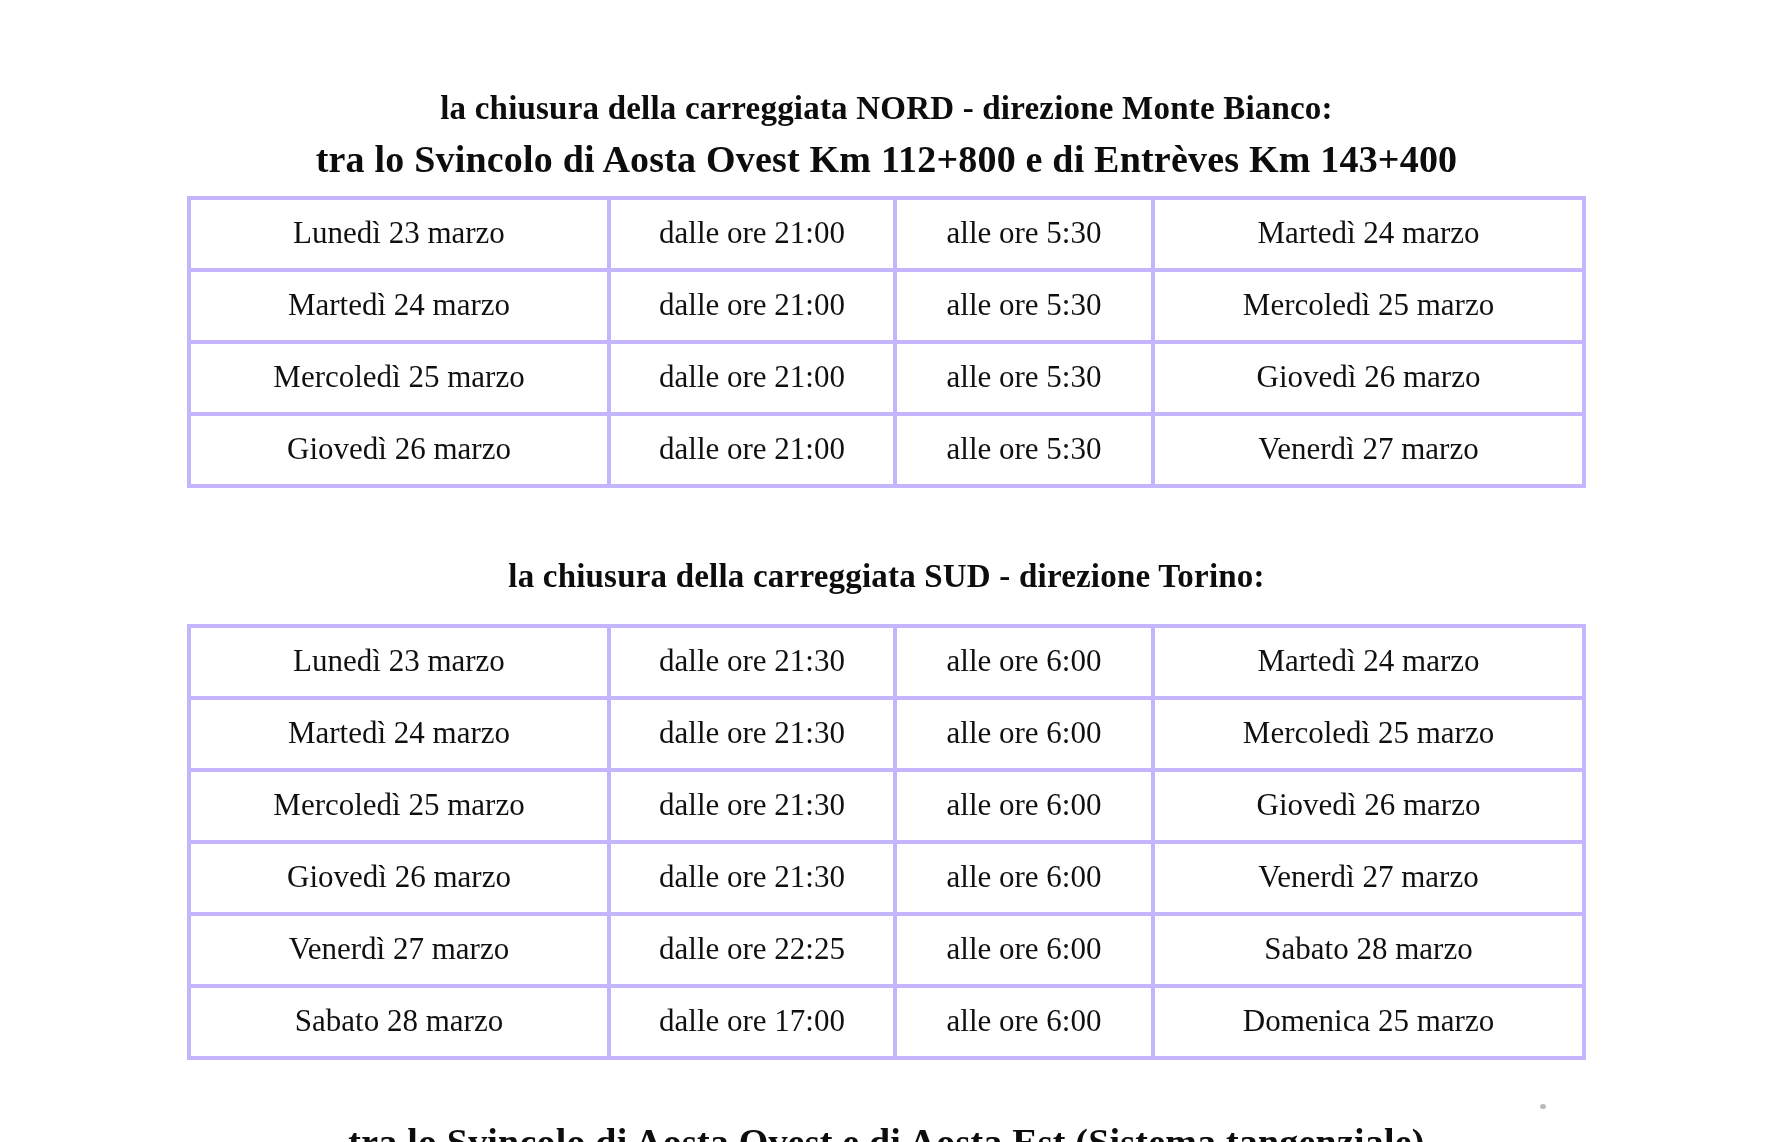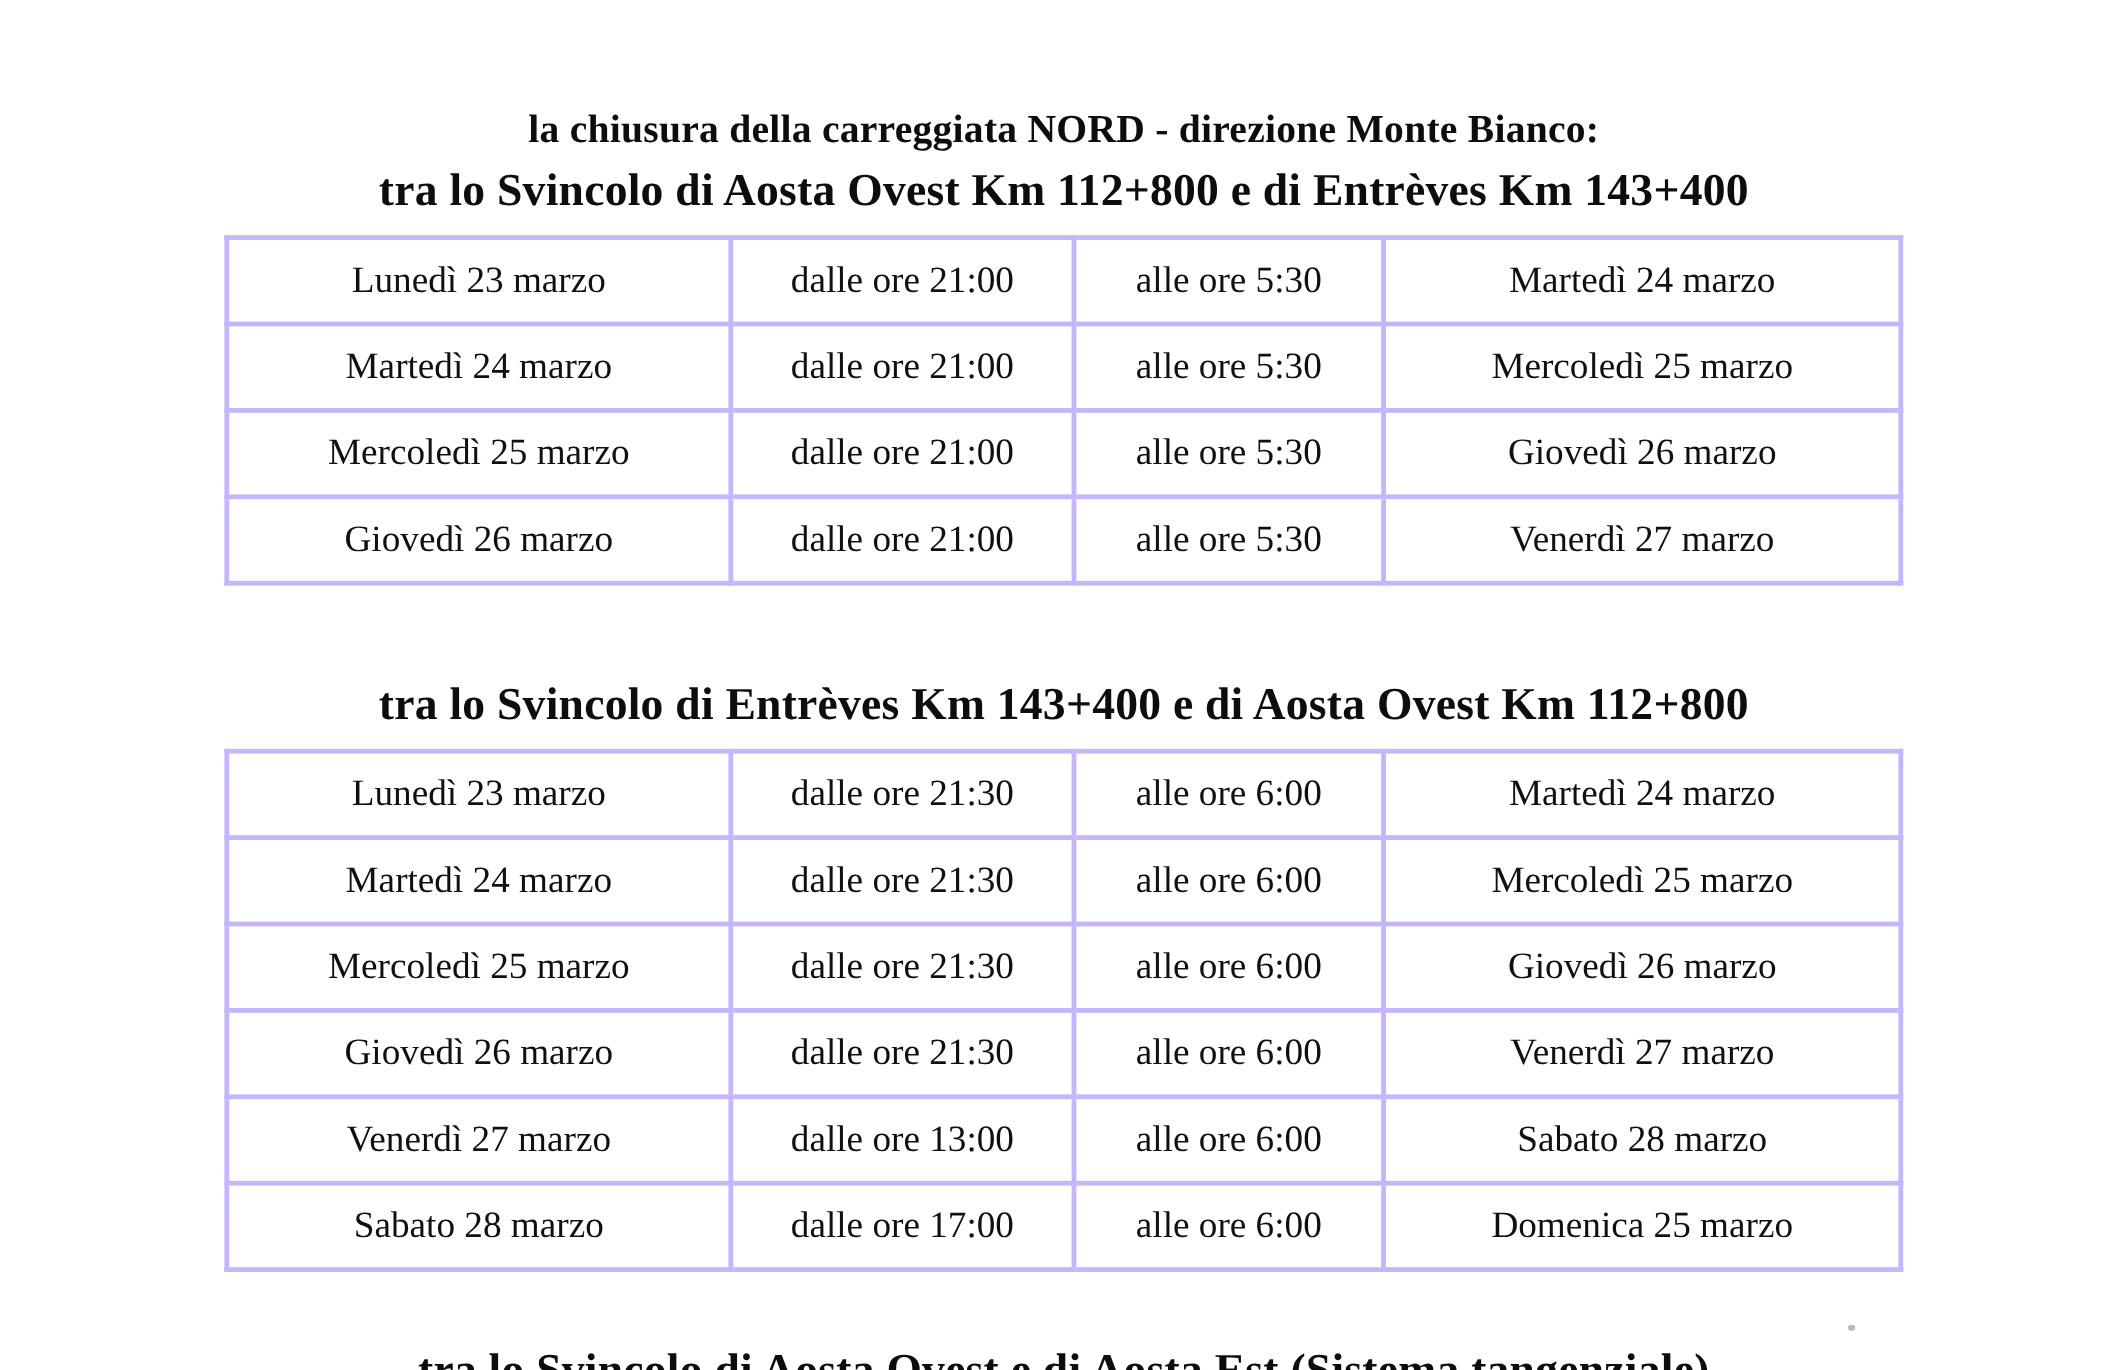"la chiusura della carreggiata SUD" div.heading { html: none -> <div>la chiusura della carreggiata SUD - direzione Torino:</div> }
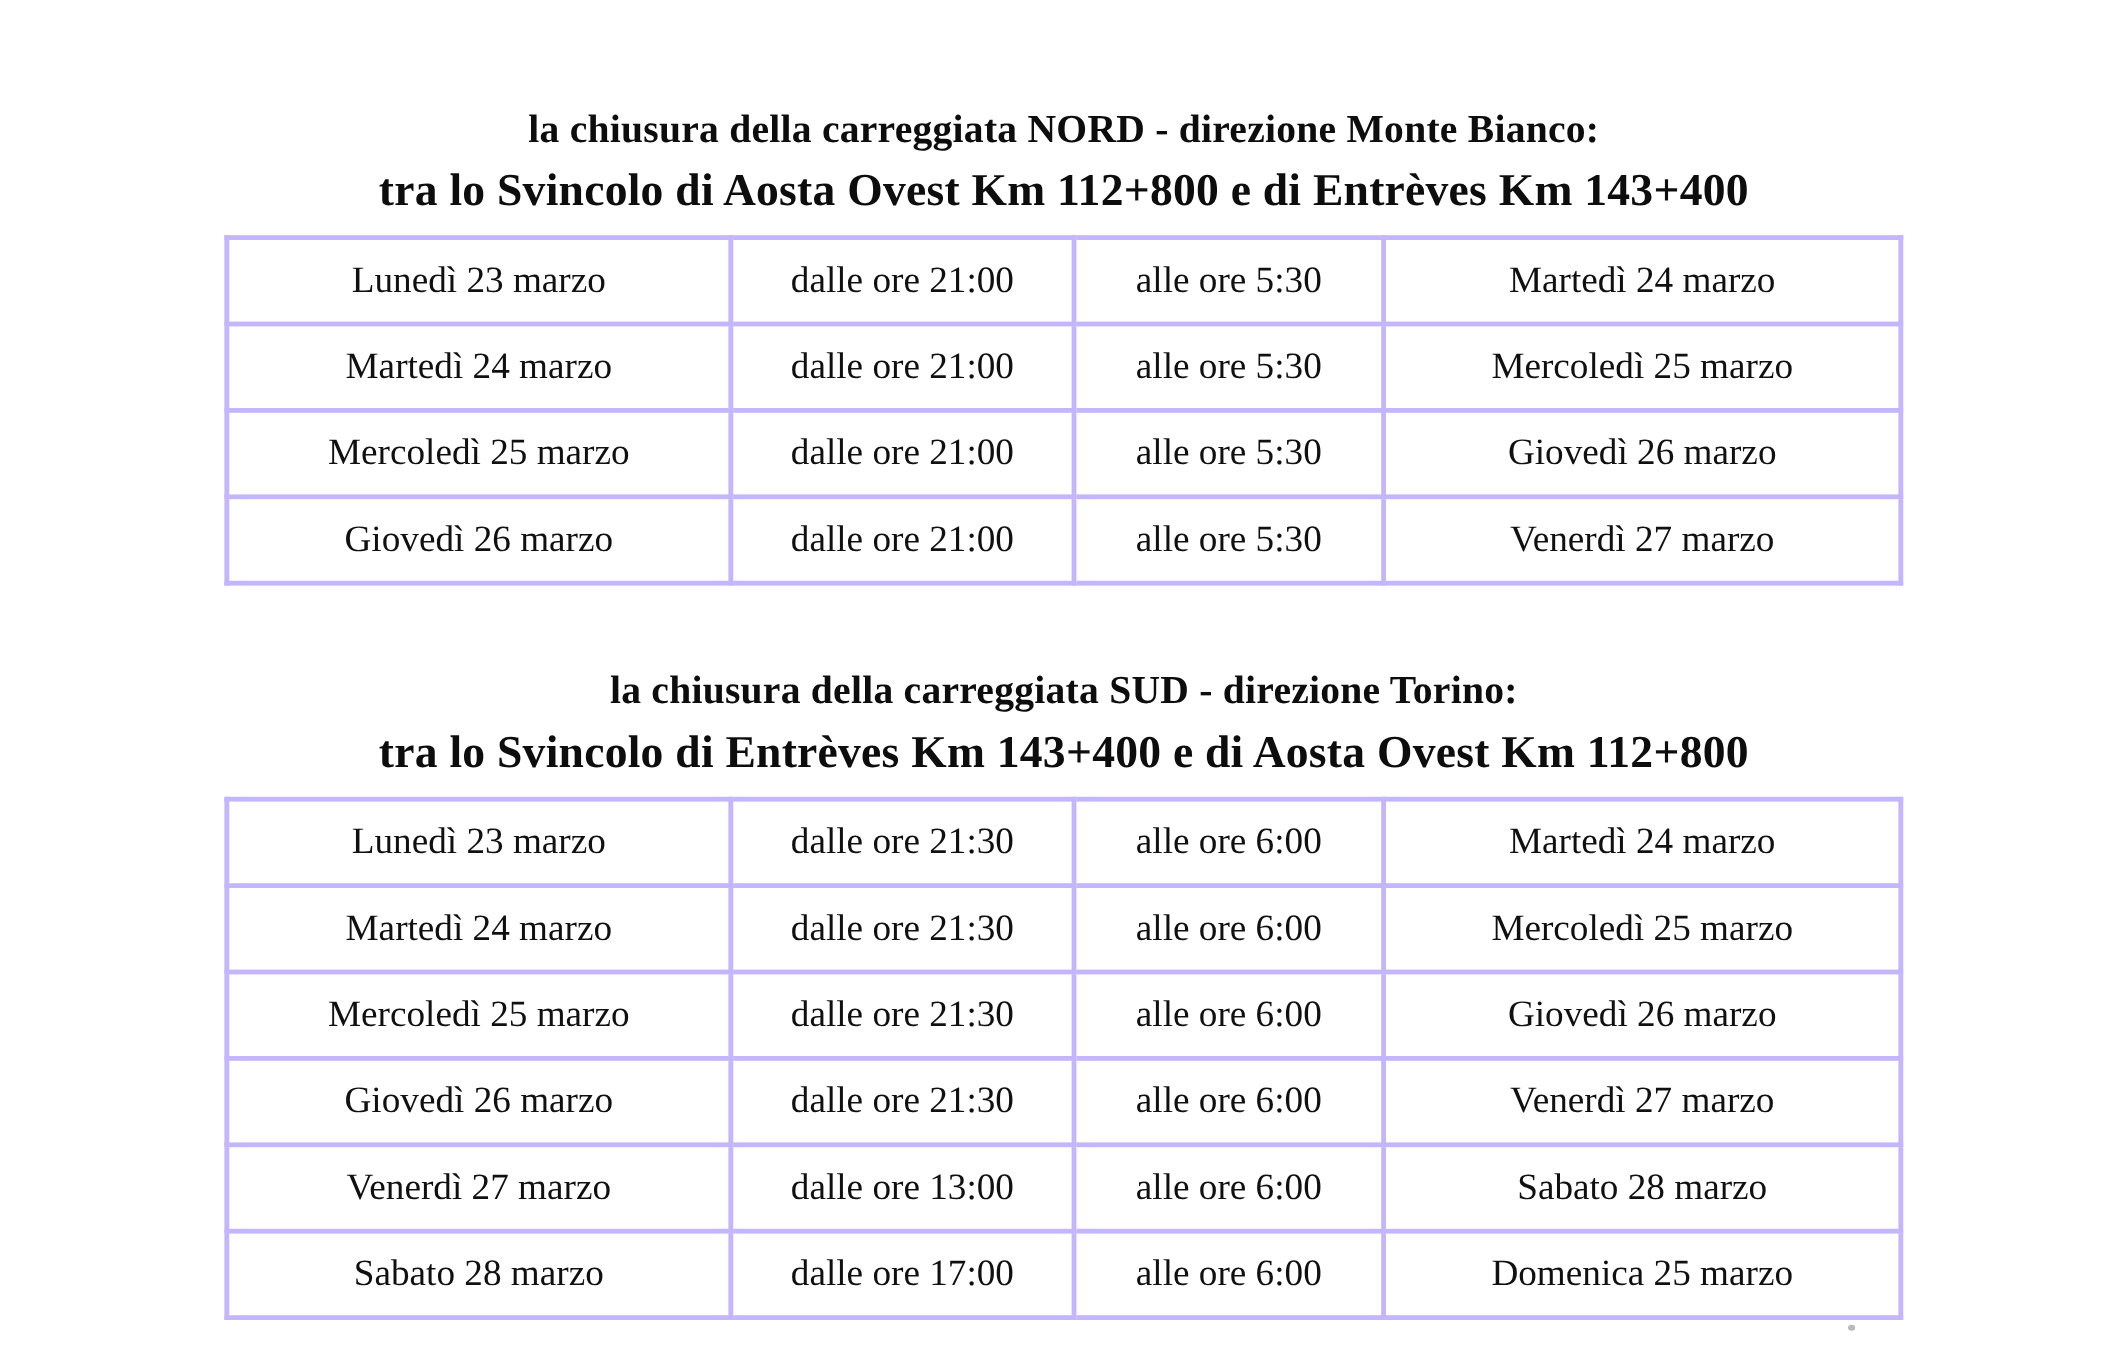"tra lo Svincolo di Entrèves" div.heading { html: <div>tra lo Svincolo di Entrèves Km 143+400 e di Aosta Ovest Km 112+800</div> -> none }
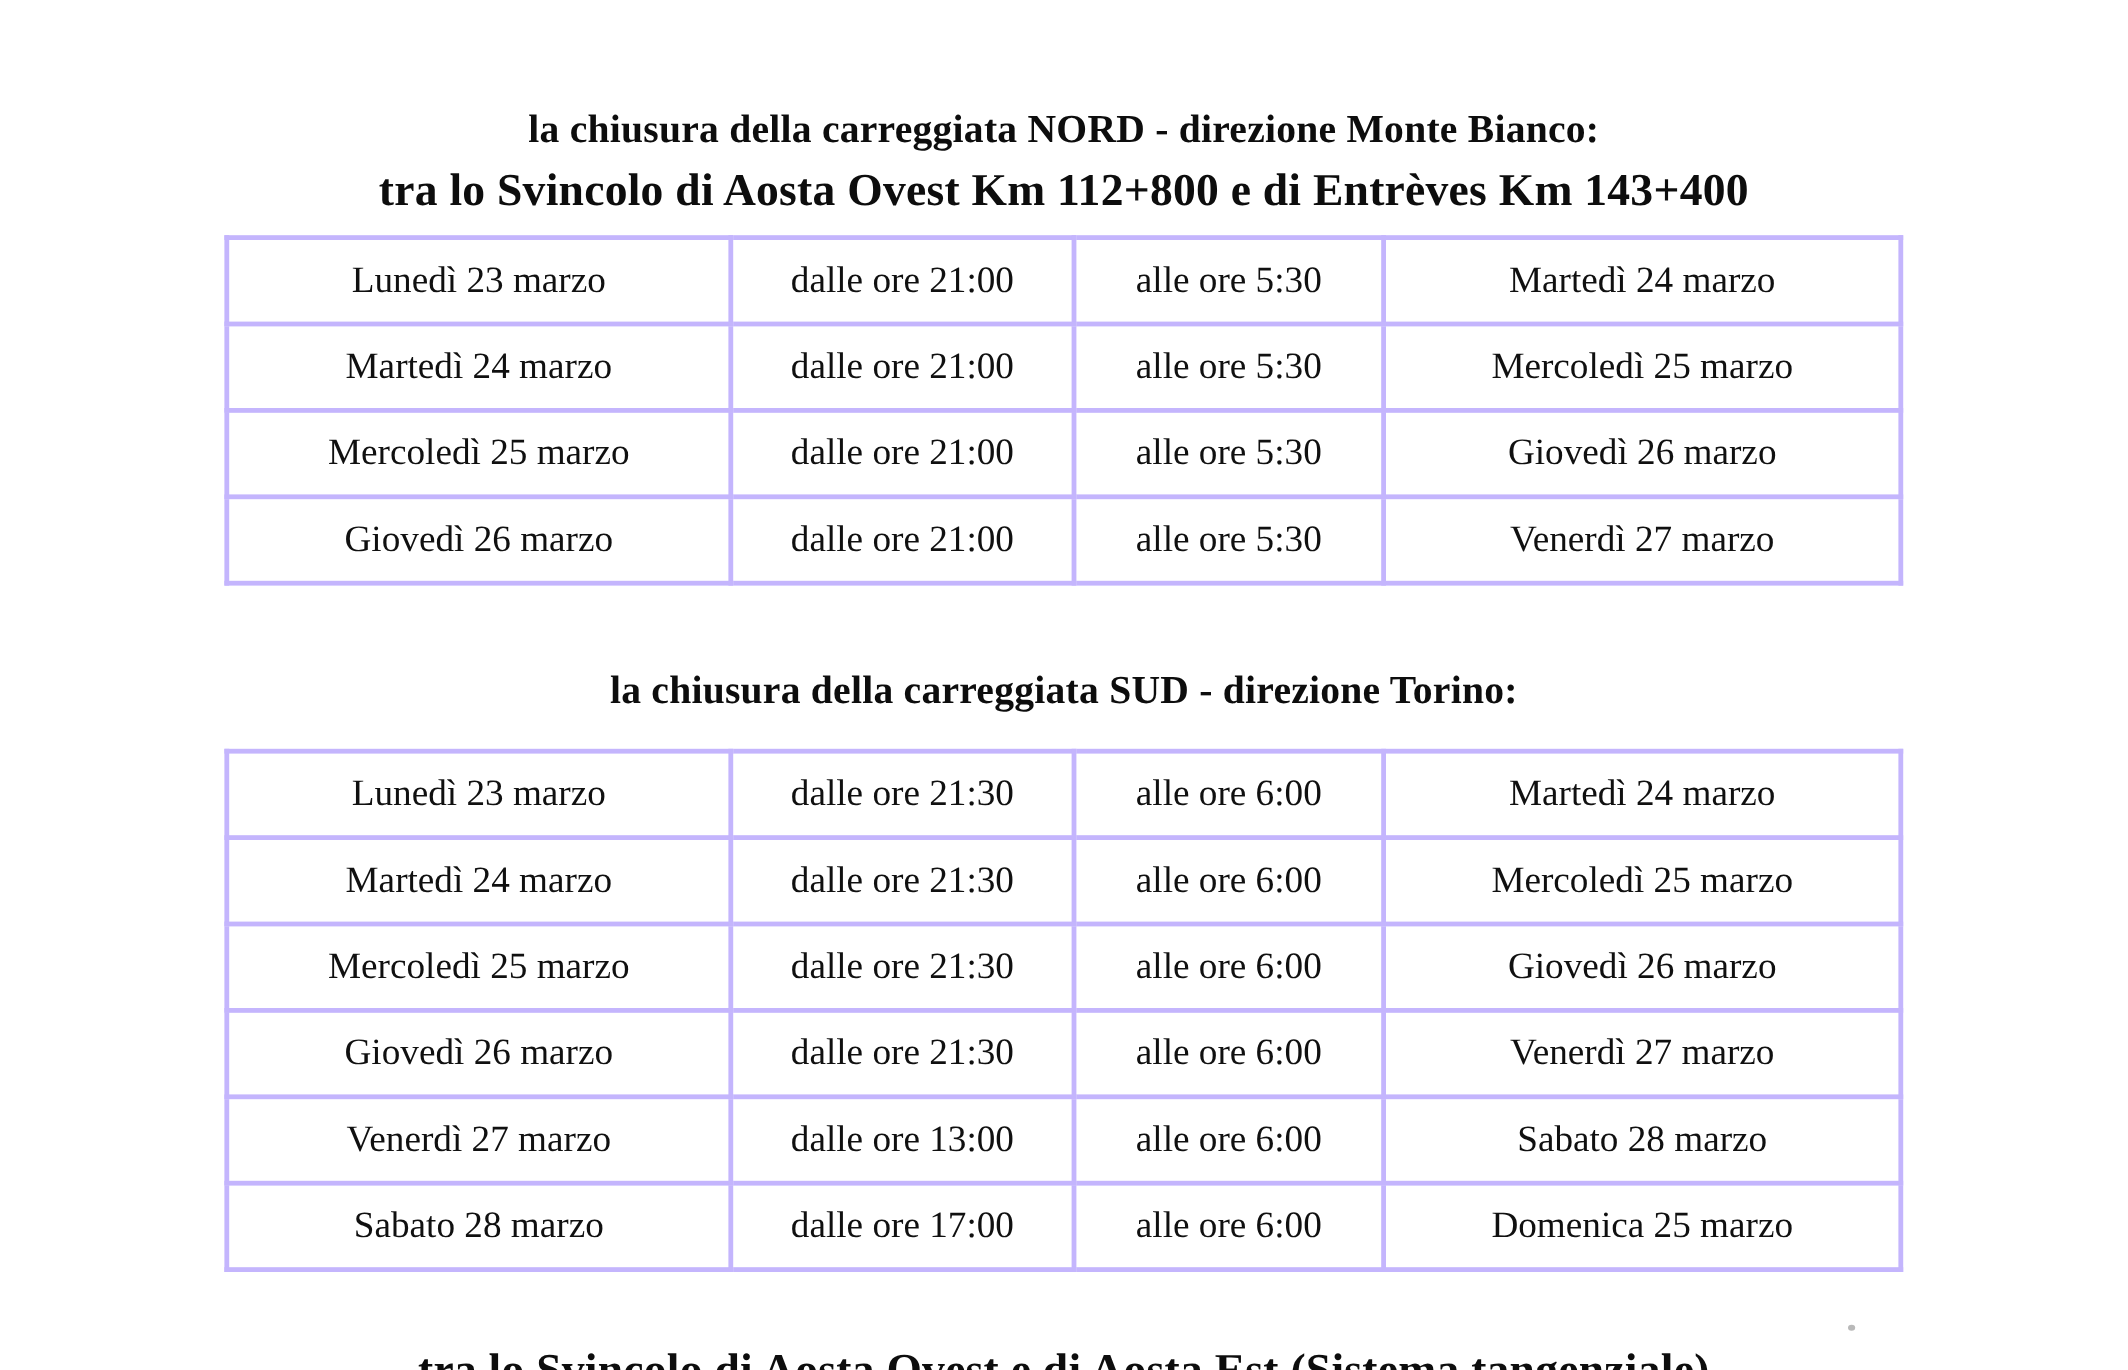"dalle ore 13:00" td { text: 13:00 -> 22:25 }
